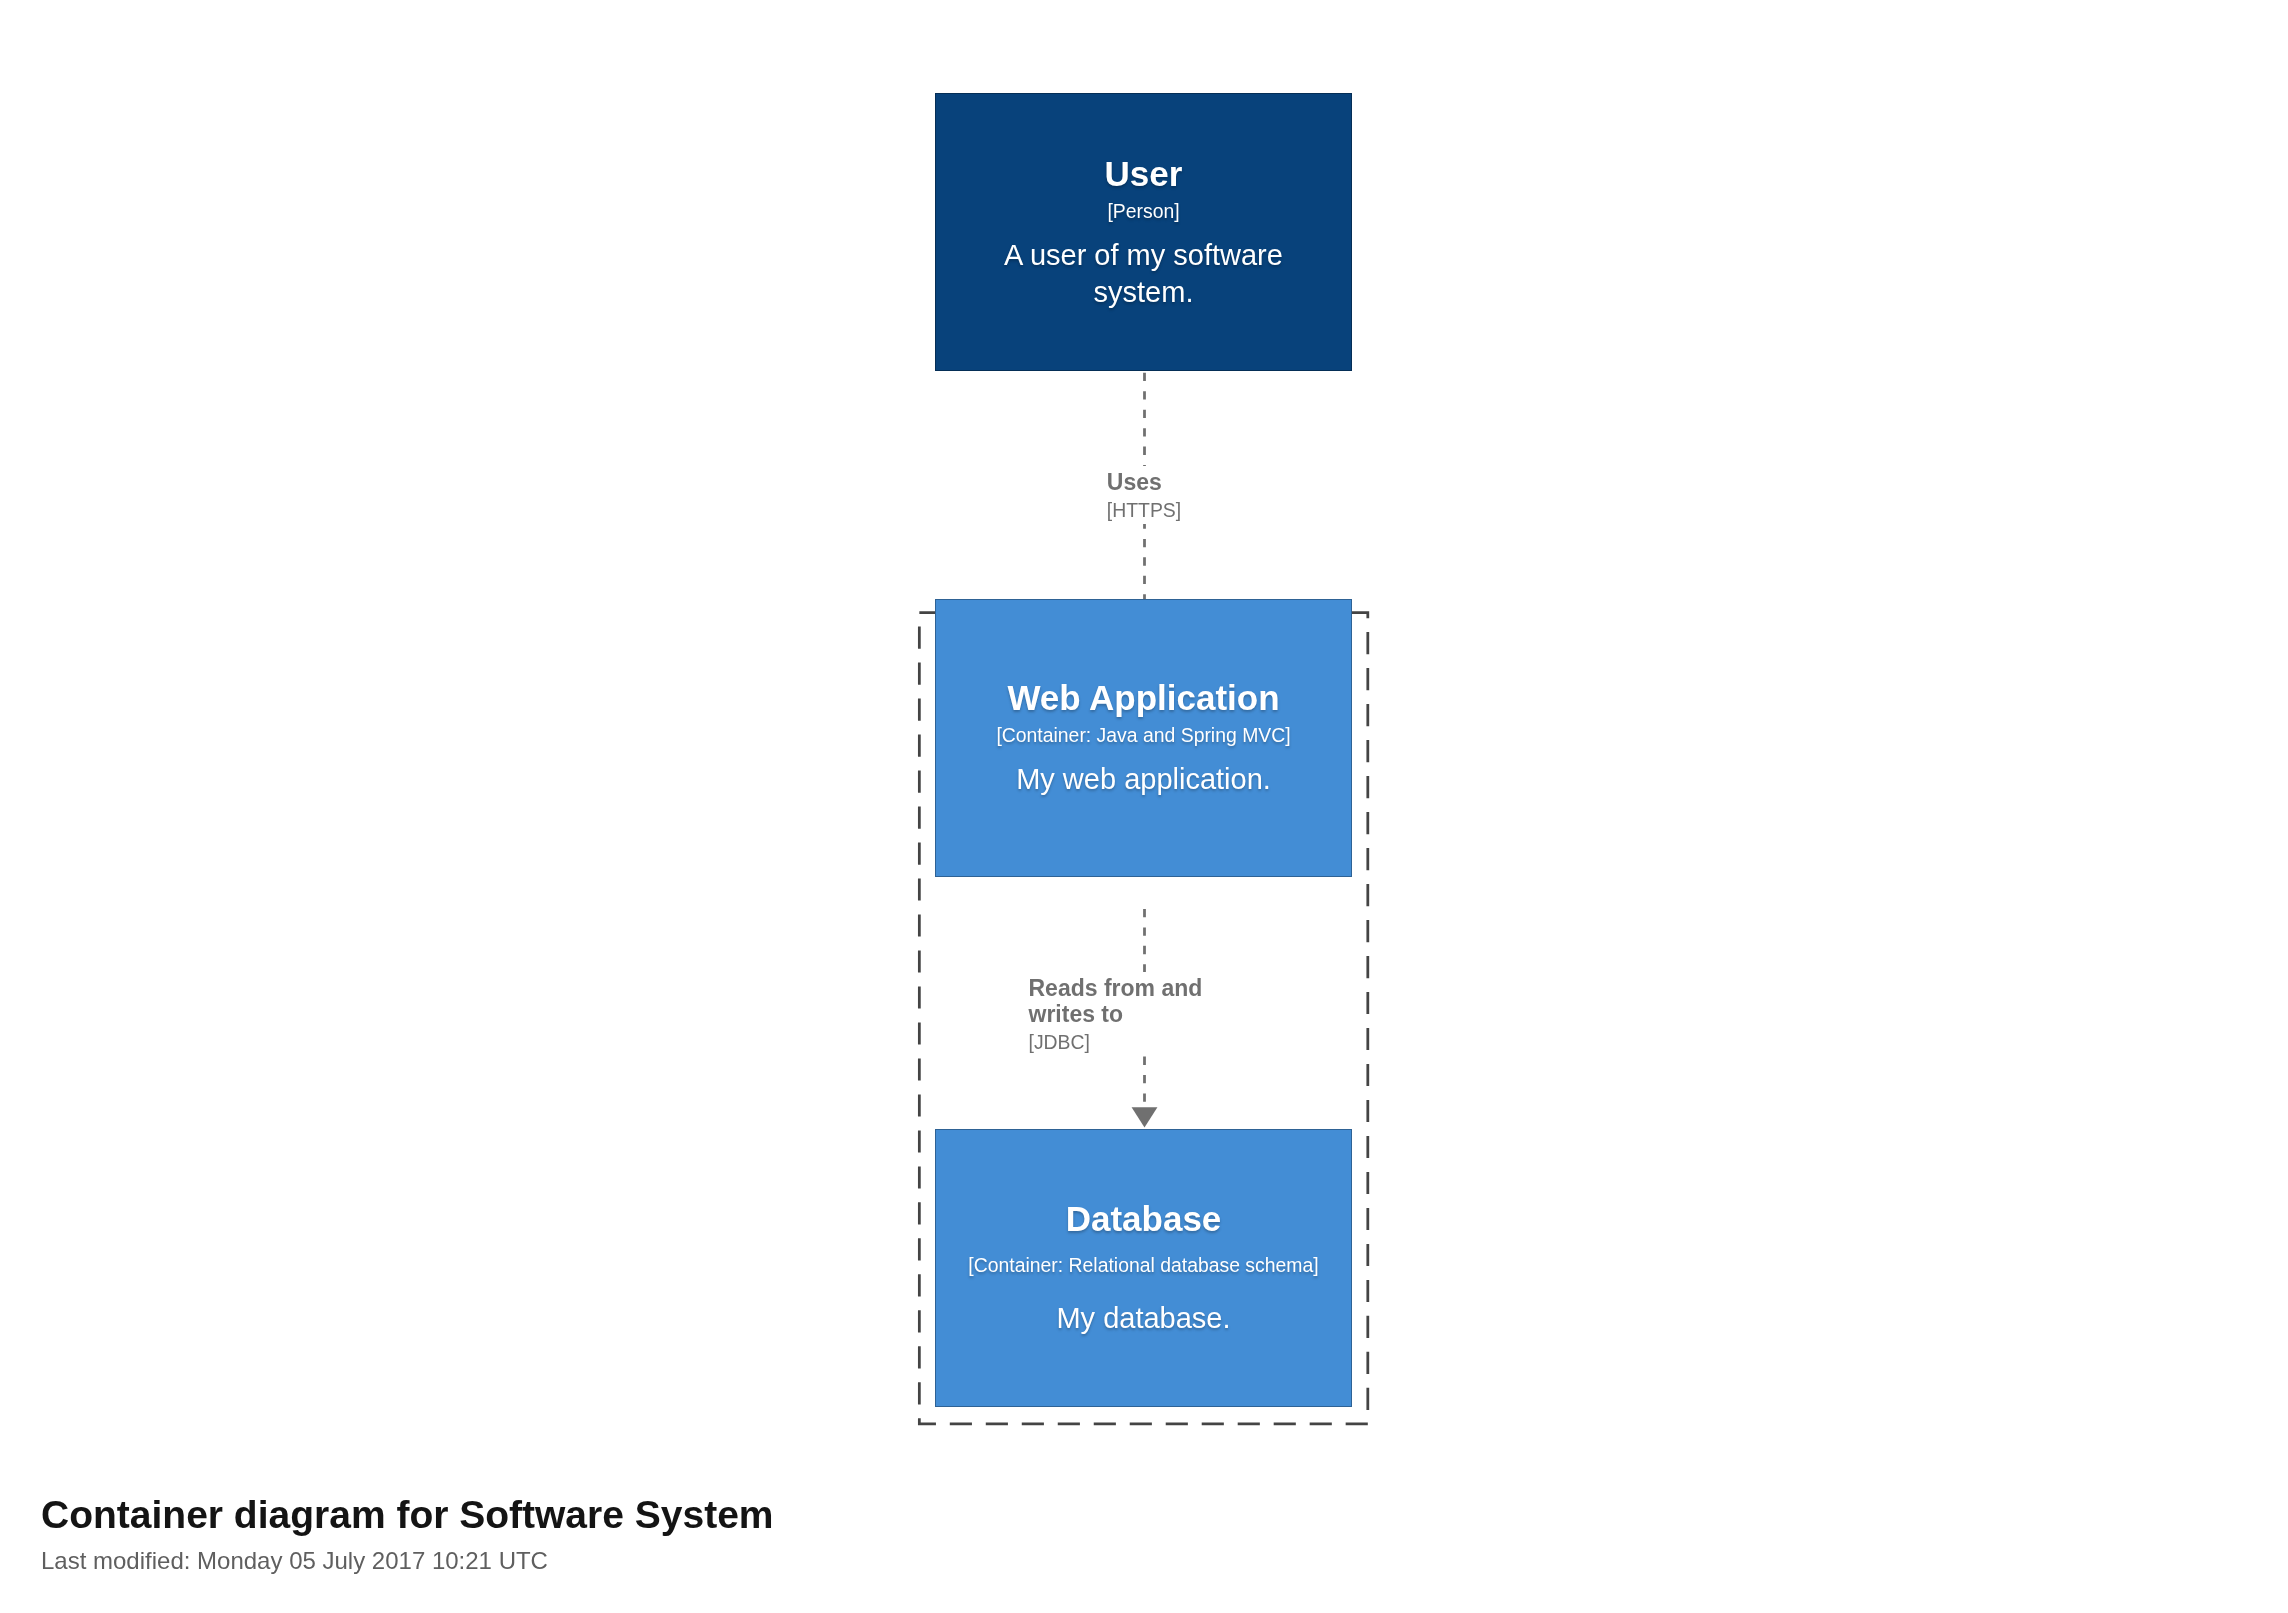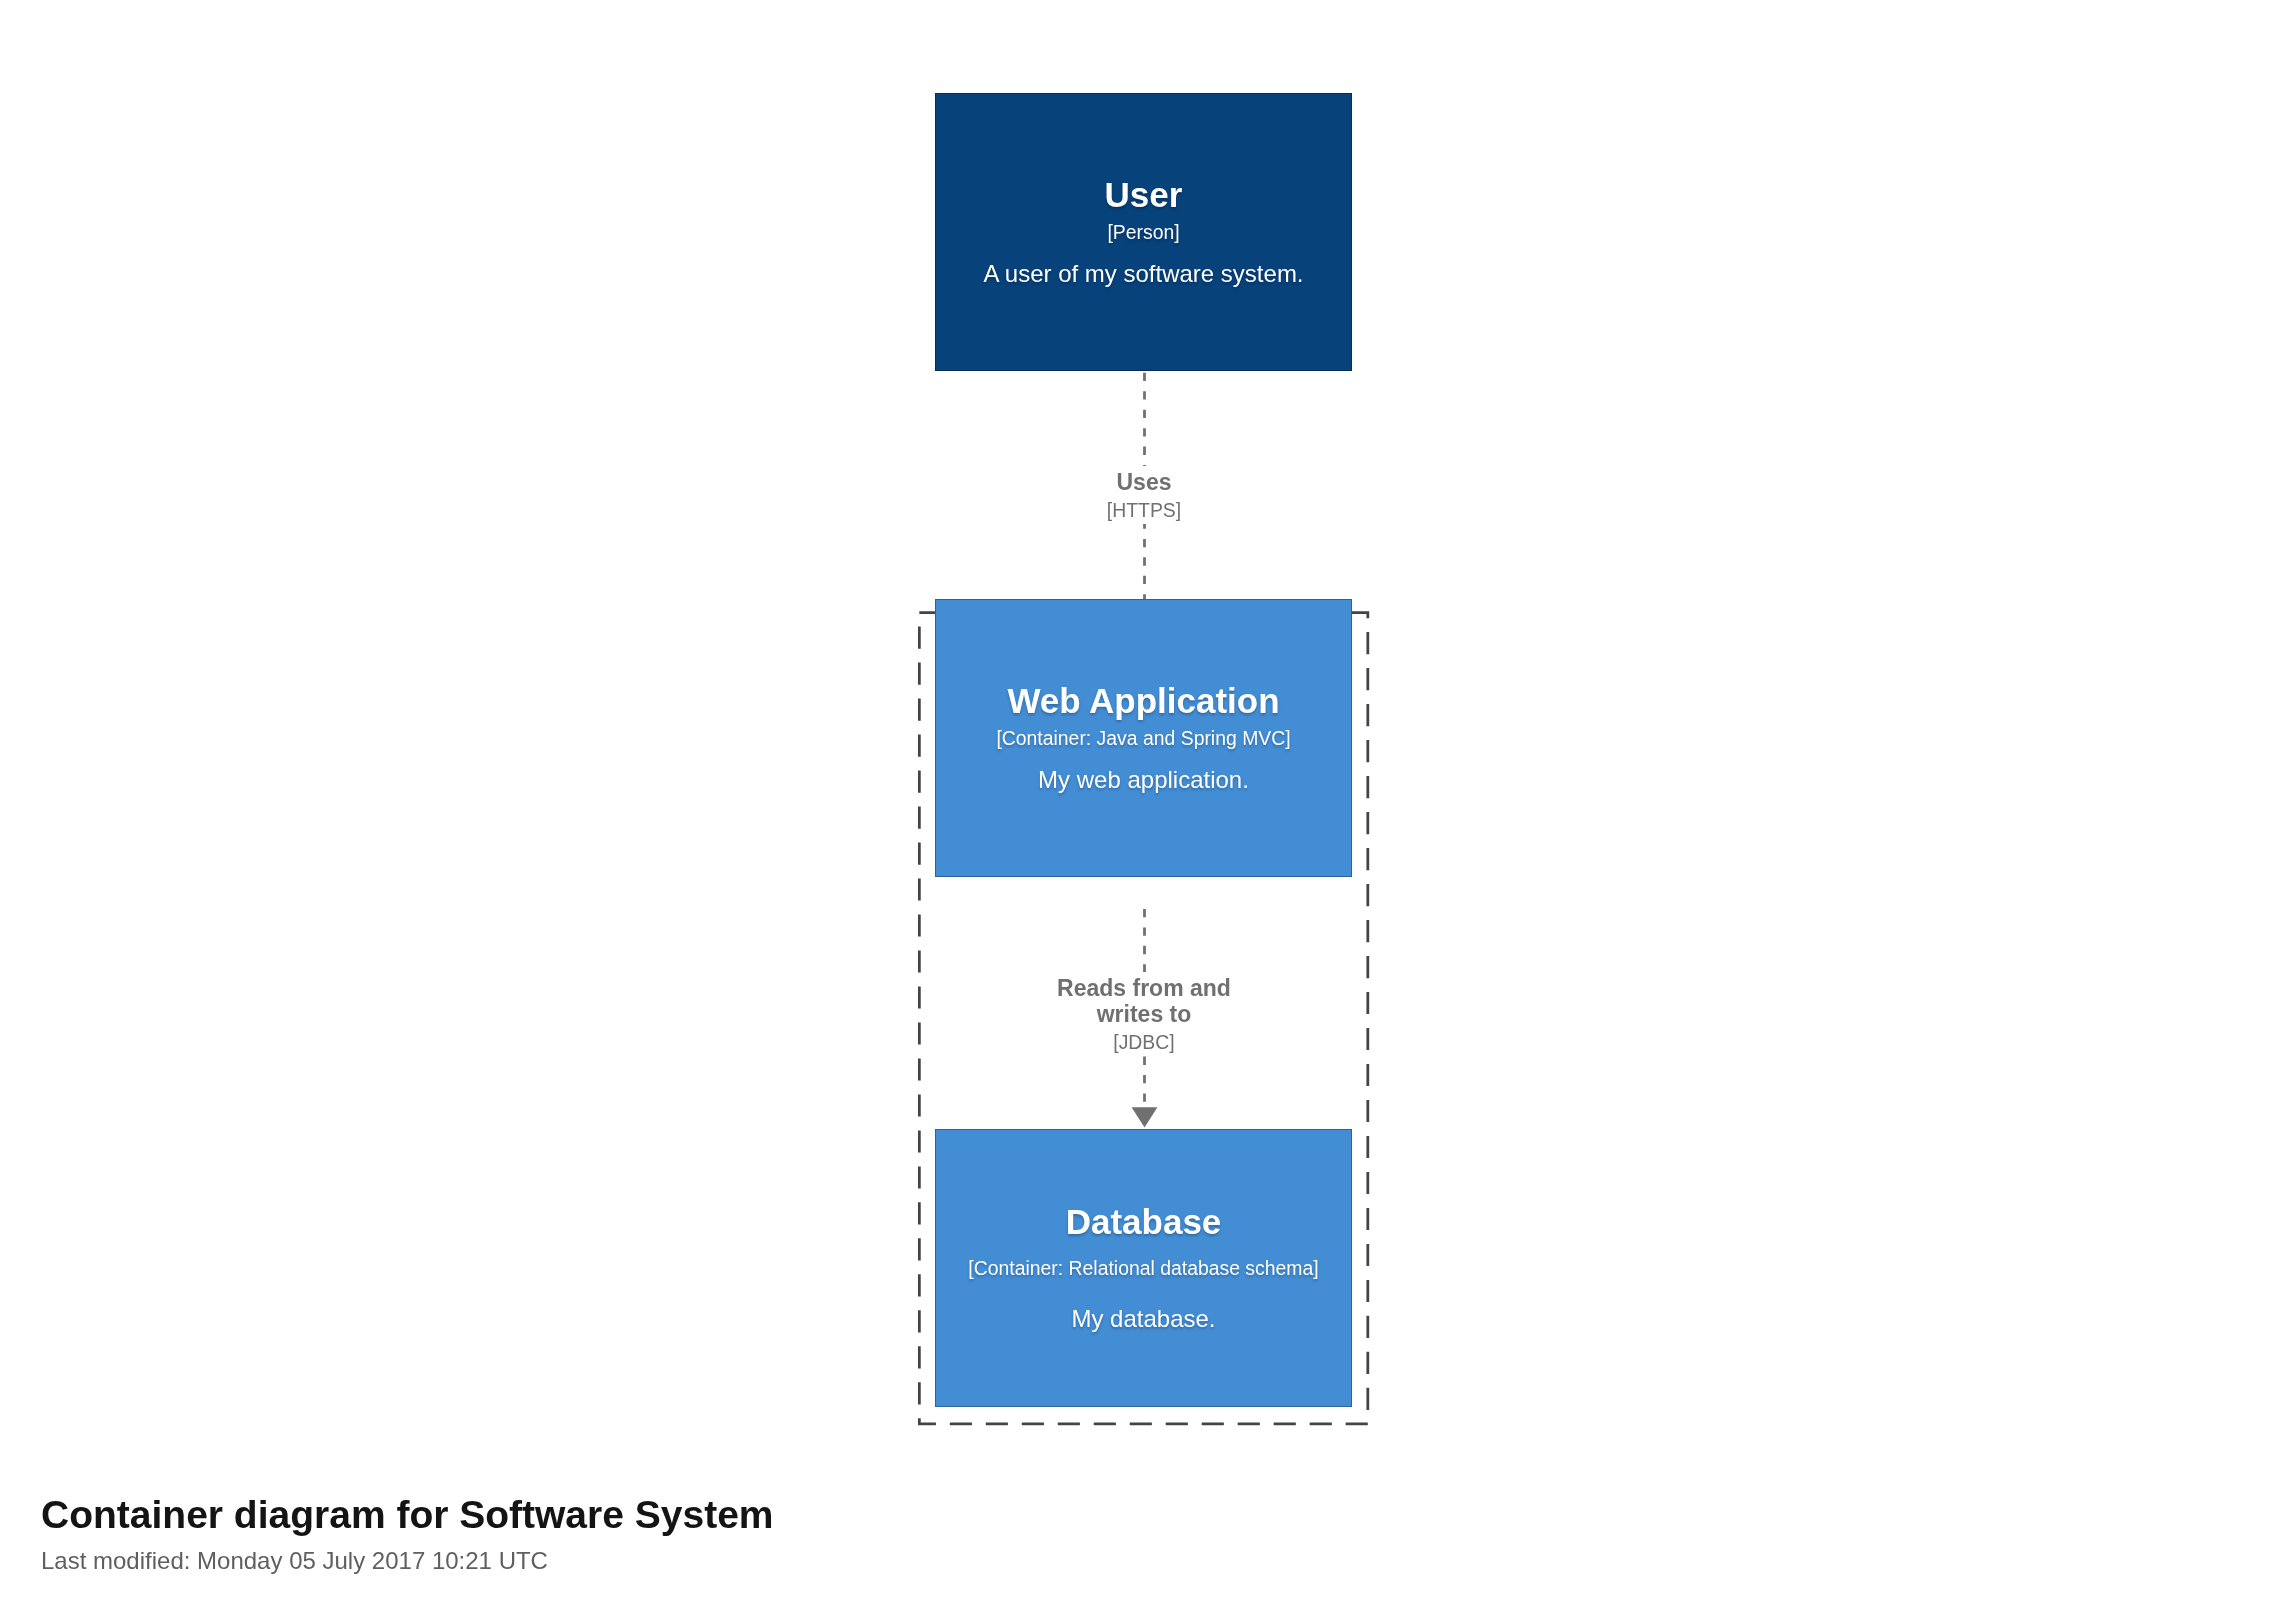"A user of my software" .node-desc { font-size: 24px -> 29px }
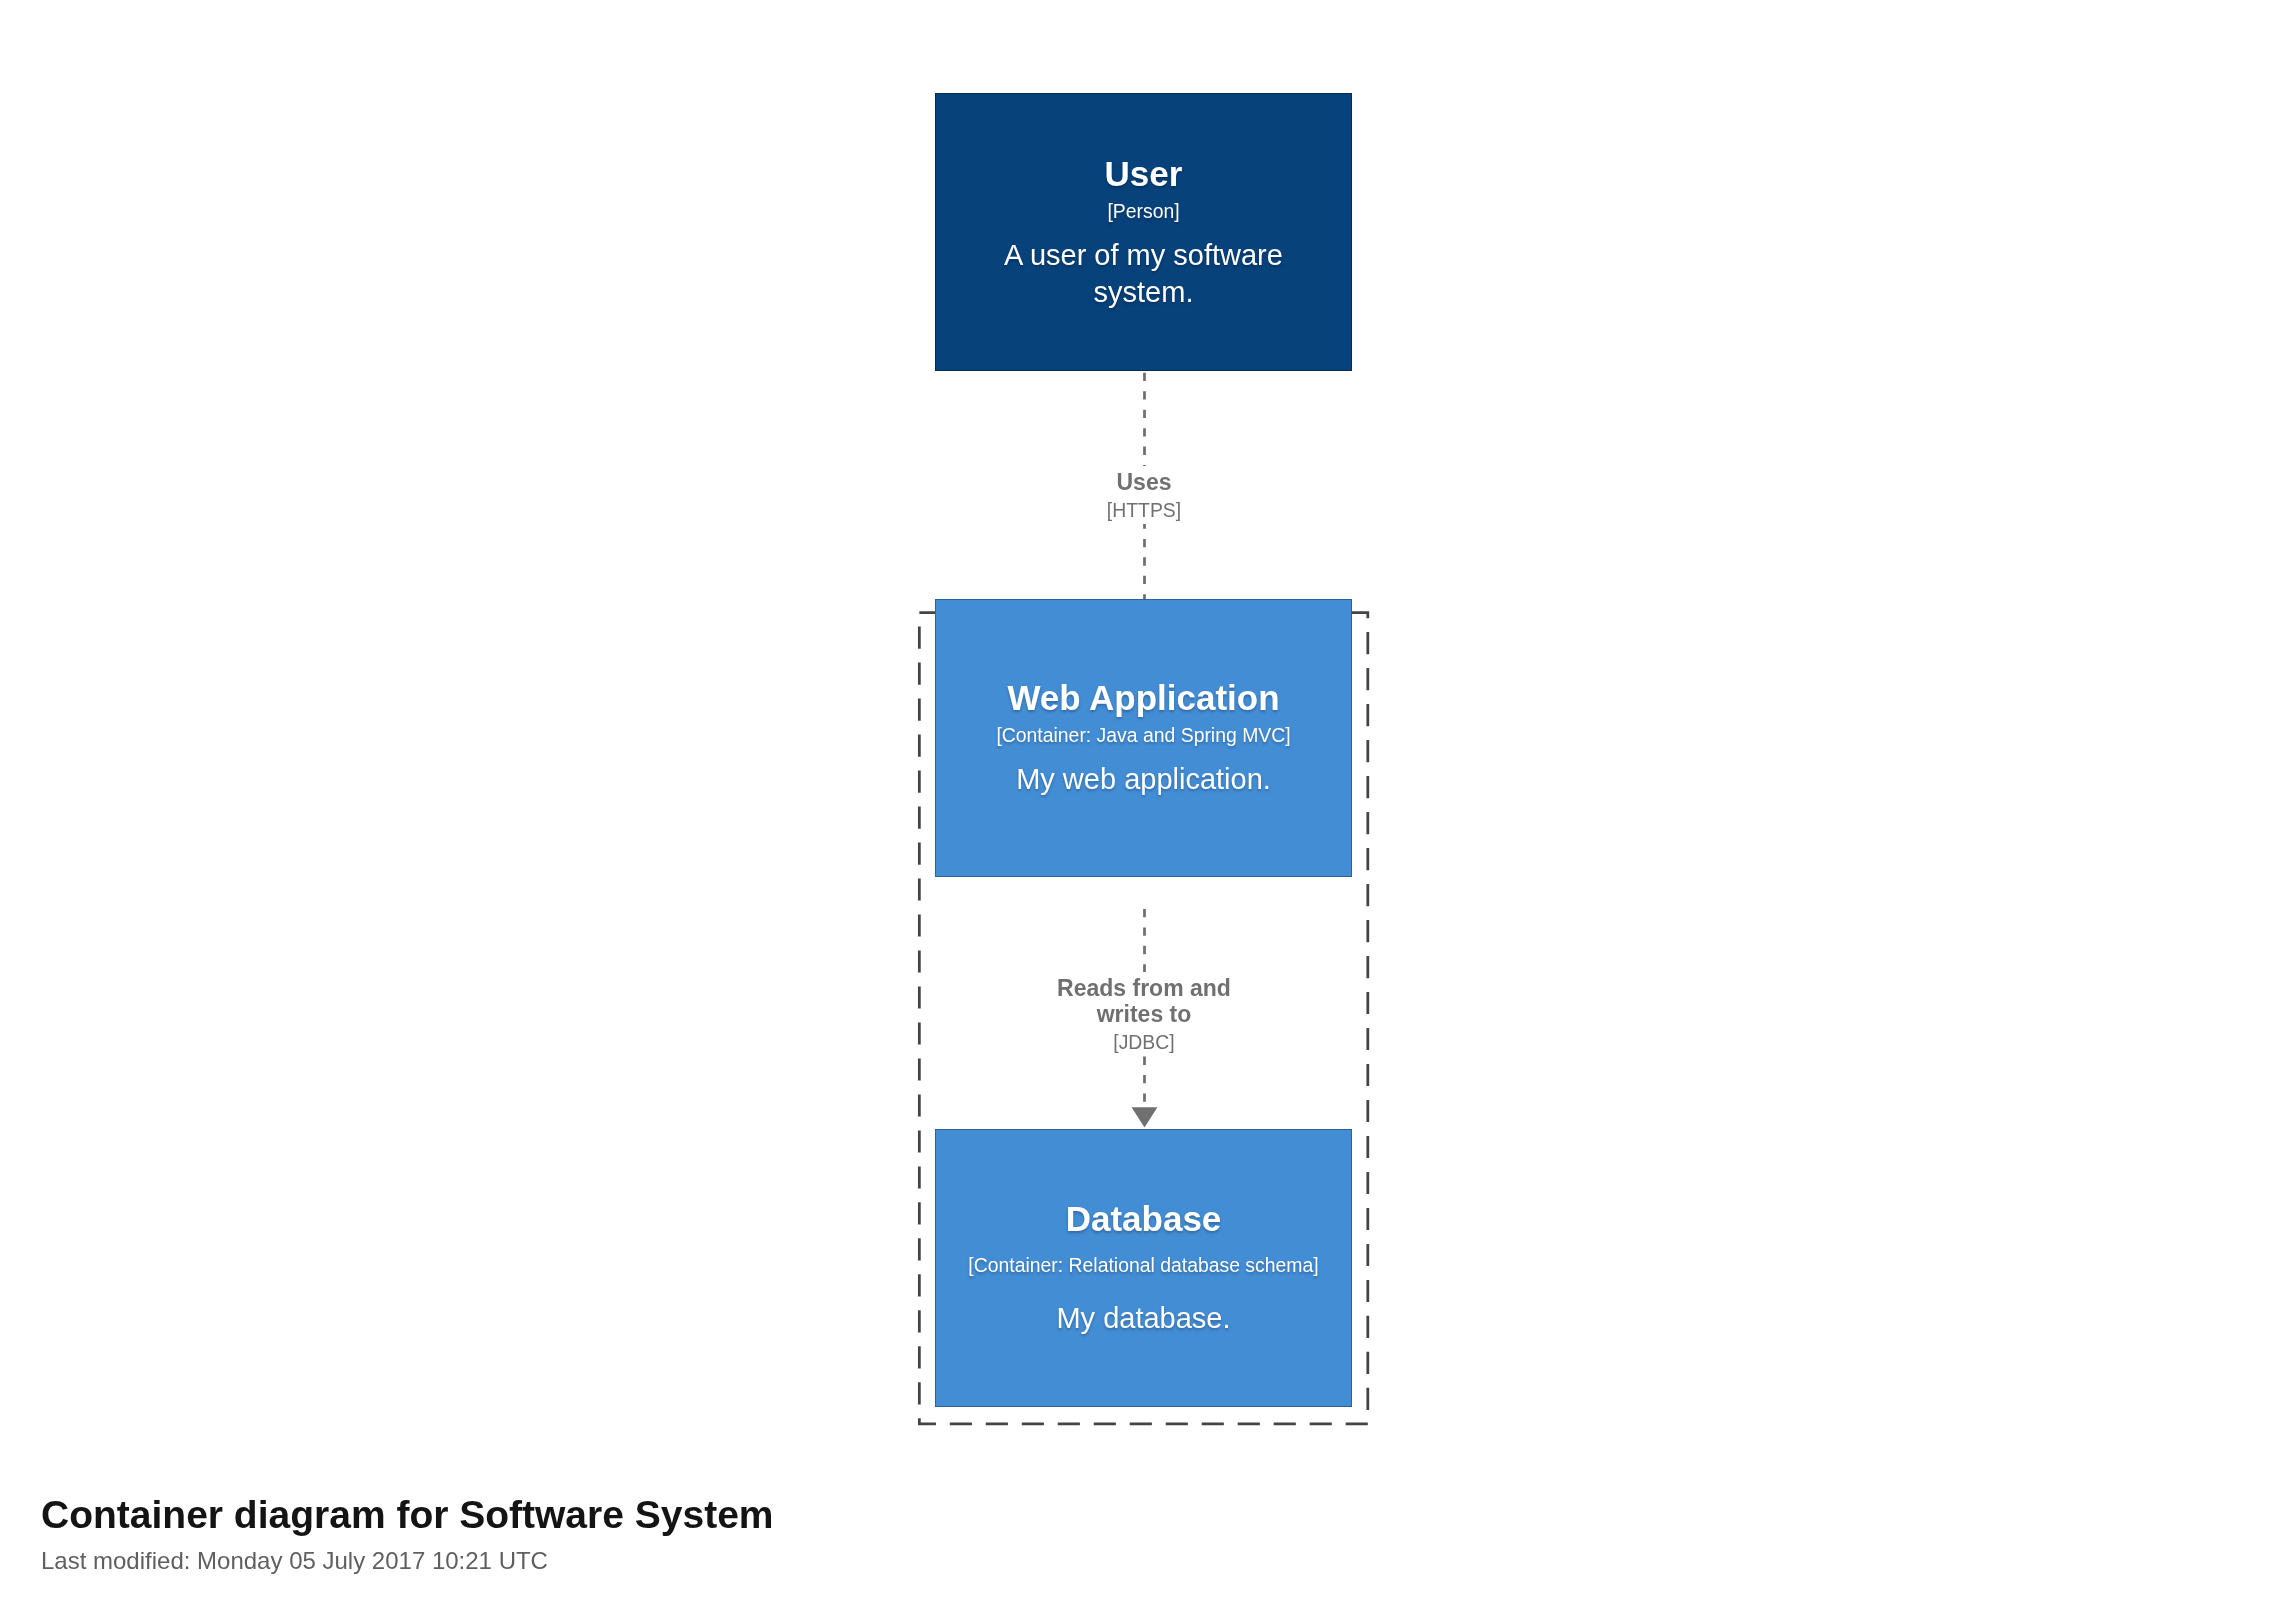"Uses" .rel-label { text-align: center -> none }
